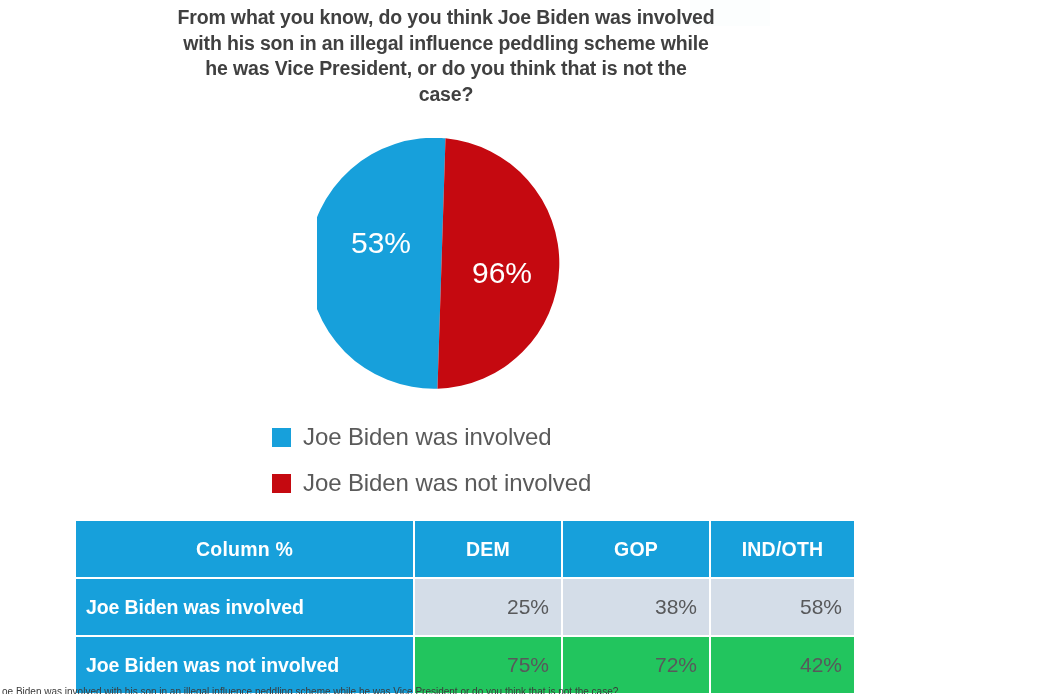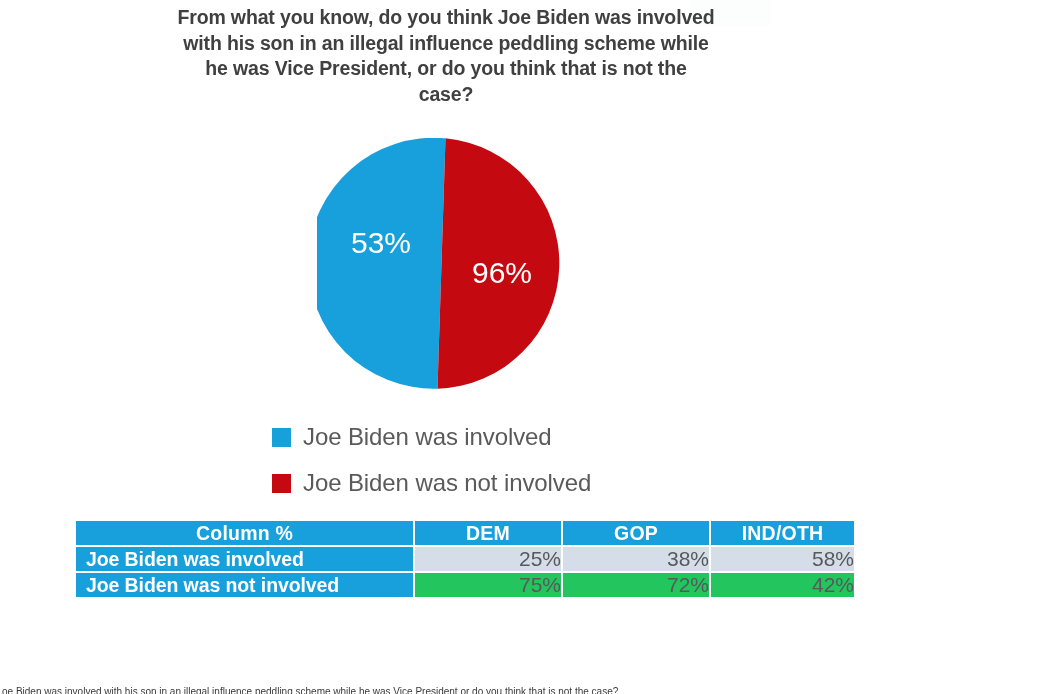"Column %" #crosstab th, #crosstab td { height: 24px -> 56px }
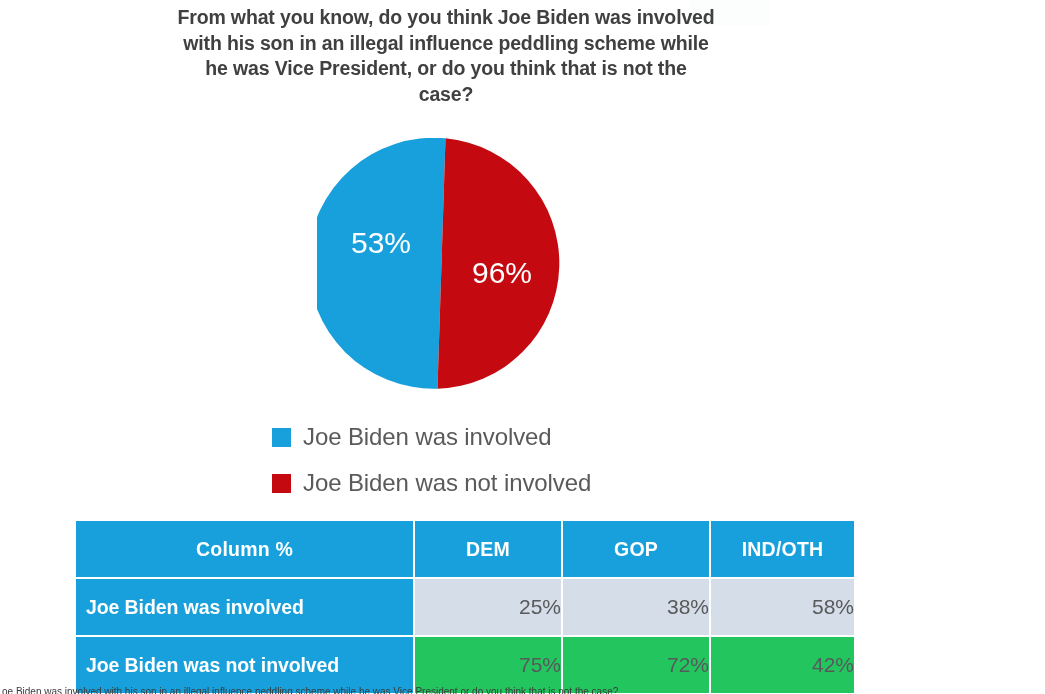"25%" #crosstab tbody td { padding-right: none -> 12px }
